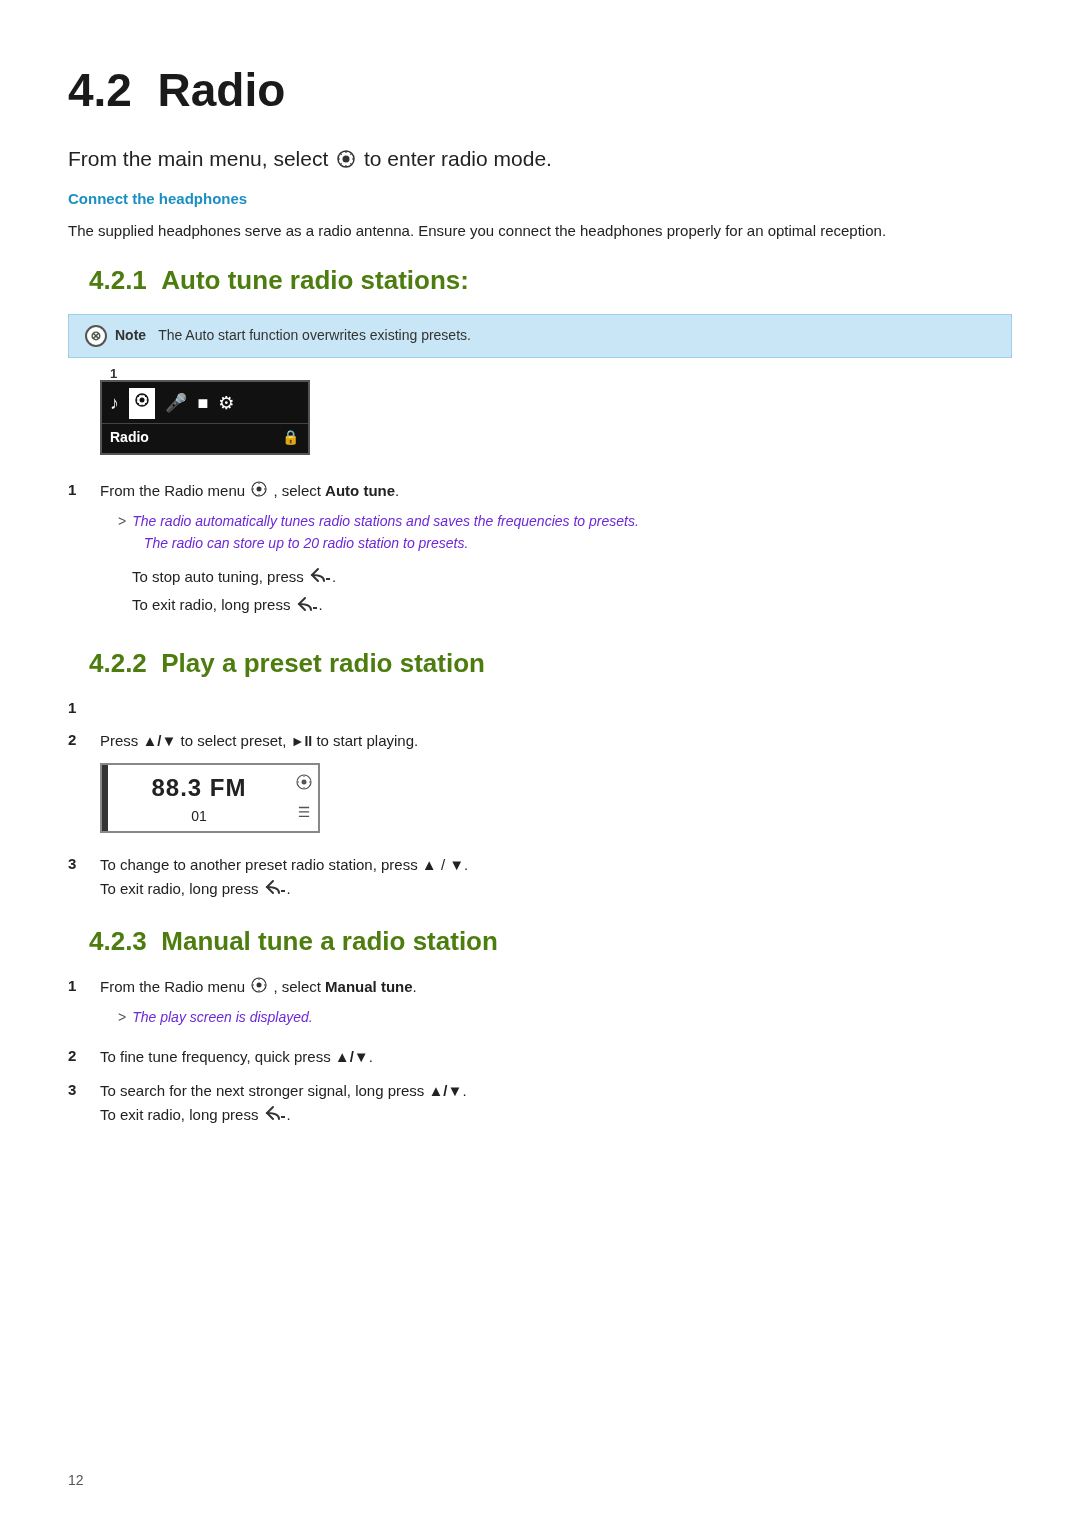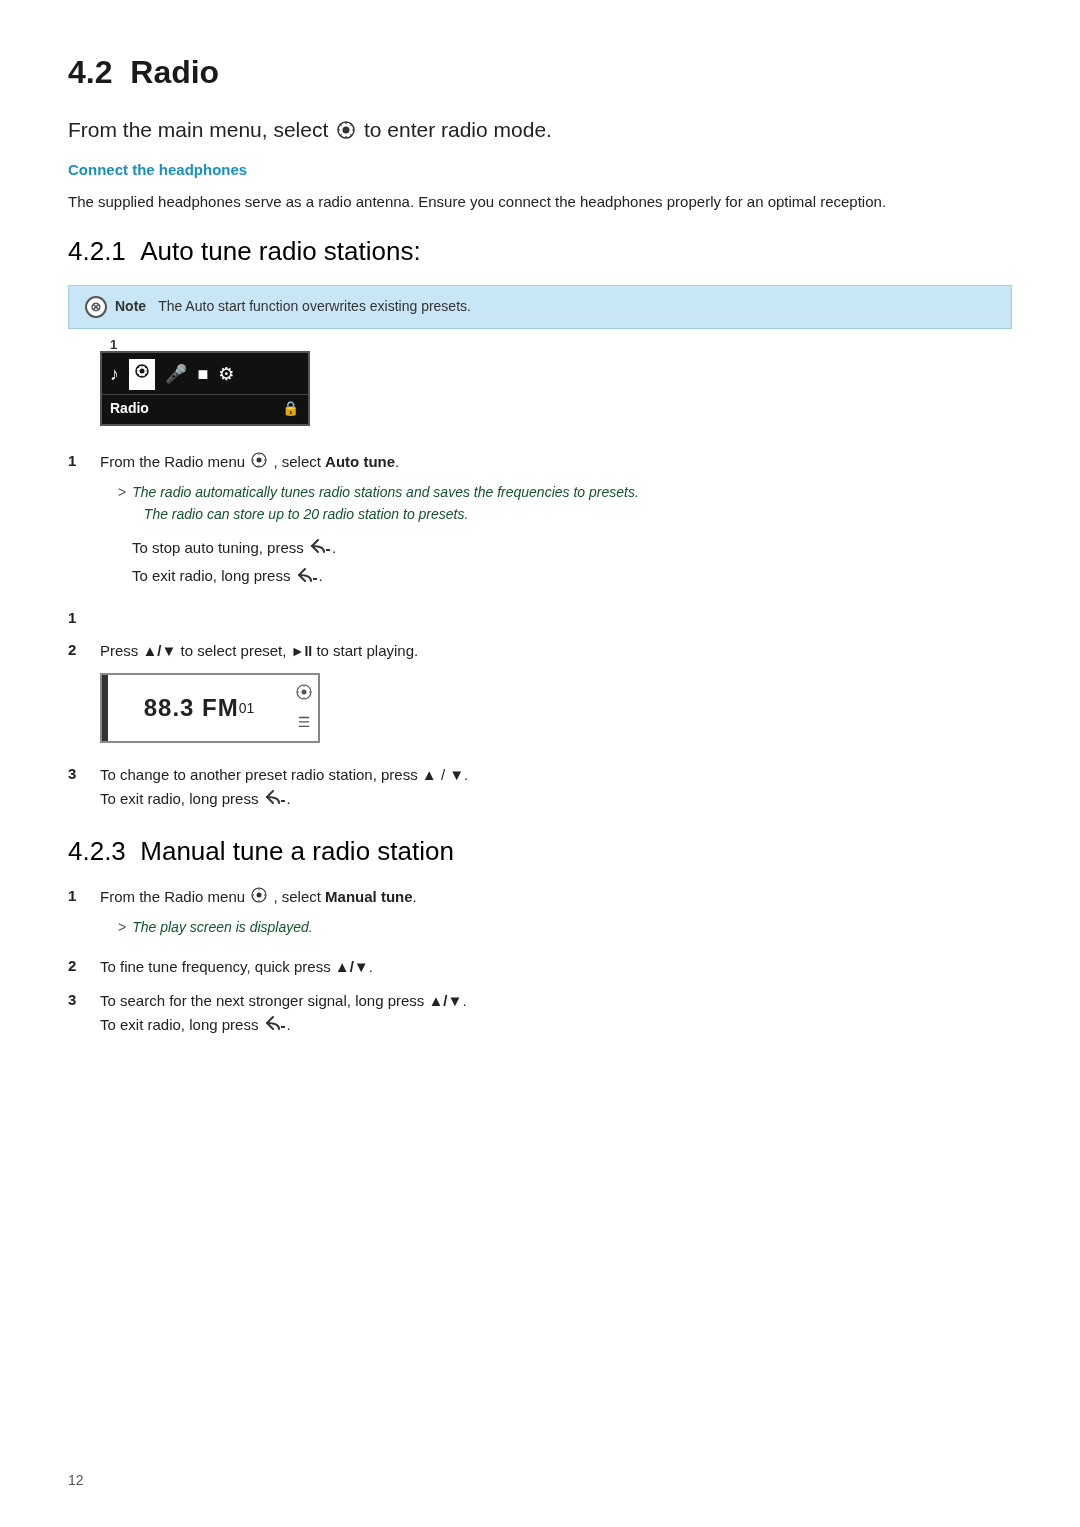"4.2 Radio" .section-title { font-size: 32px -> 46px; margin-top: none -> 8px }
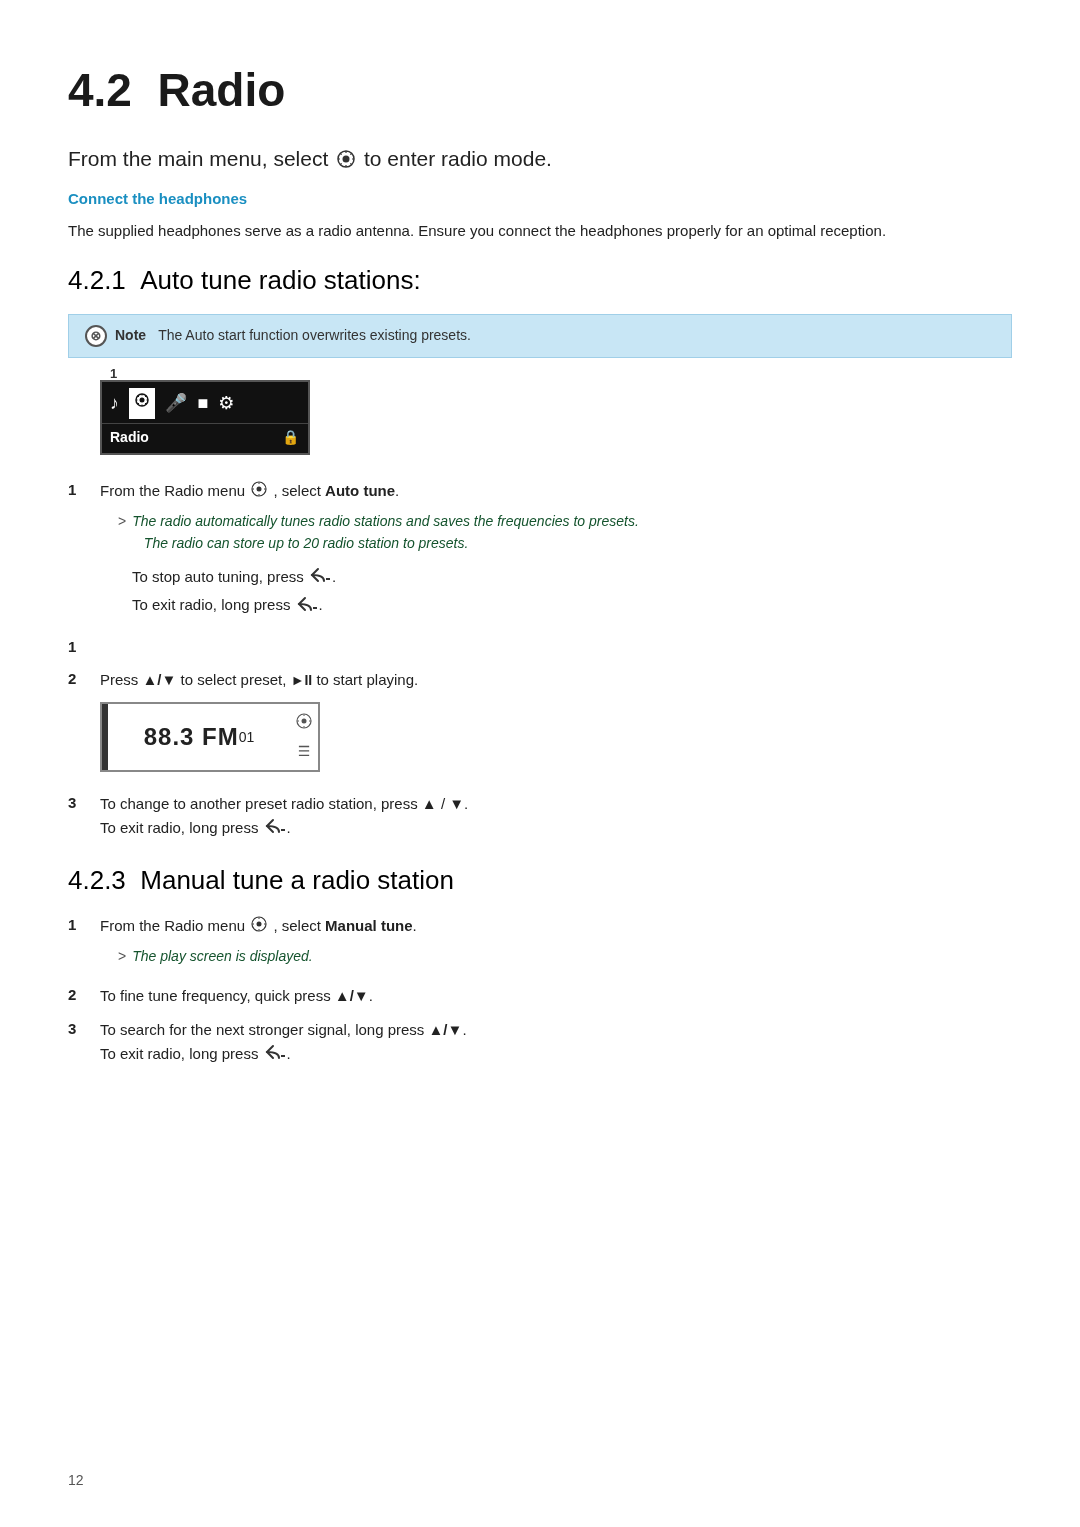"4.2.1 Auto tune radio stations:" .subsection-title { color: #000000 -> #4d7c0f; font-weight: normal -> bold; margin-left: none -> 21px }
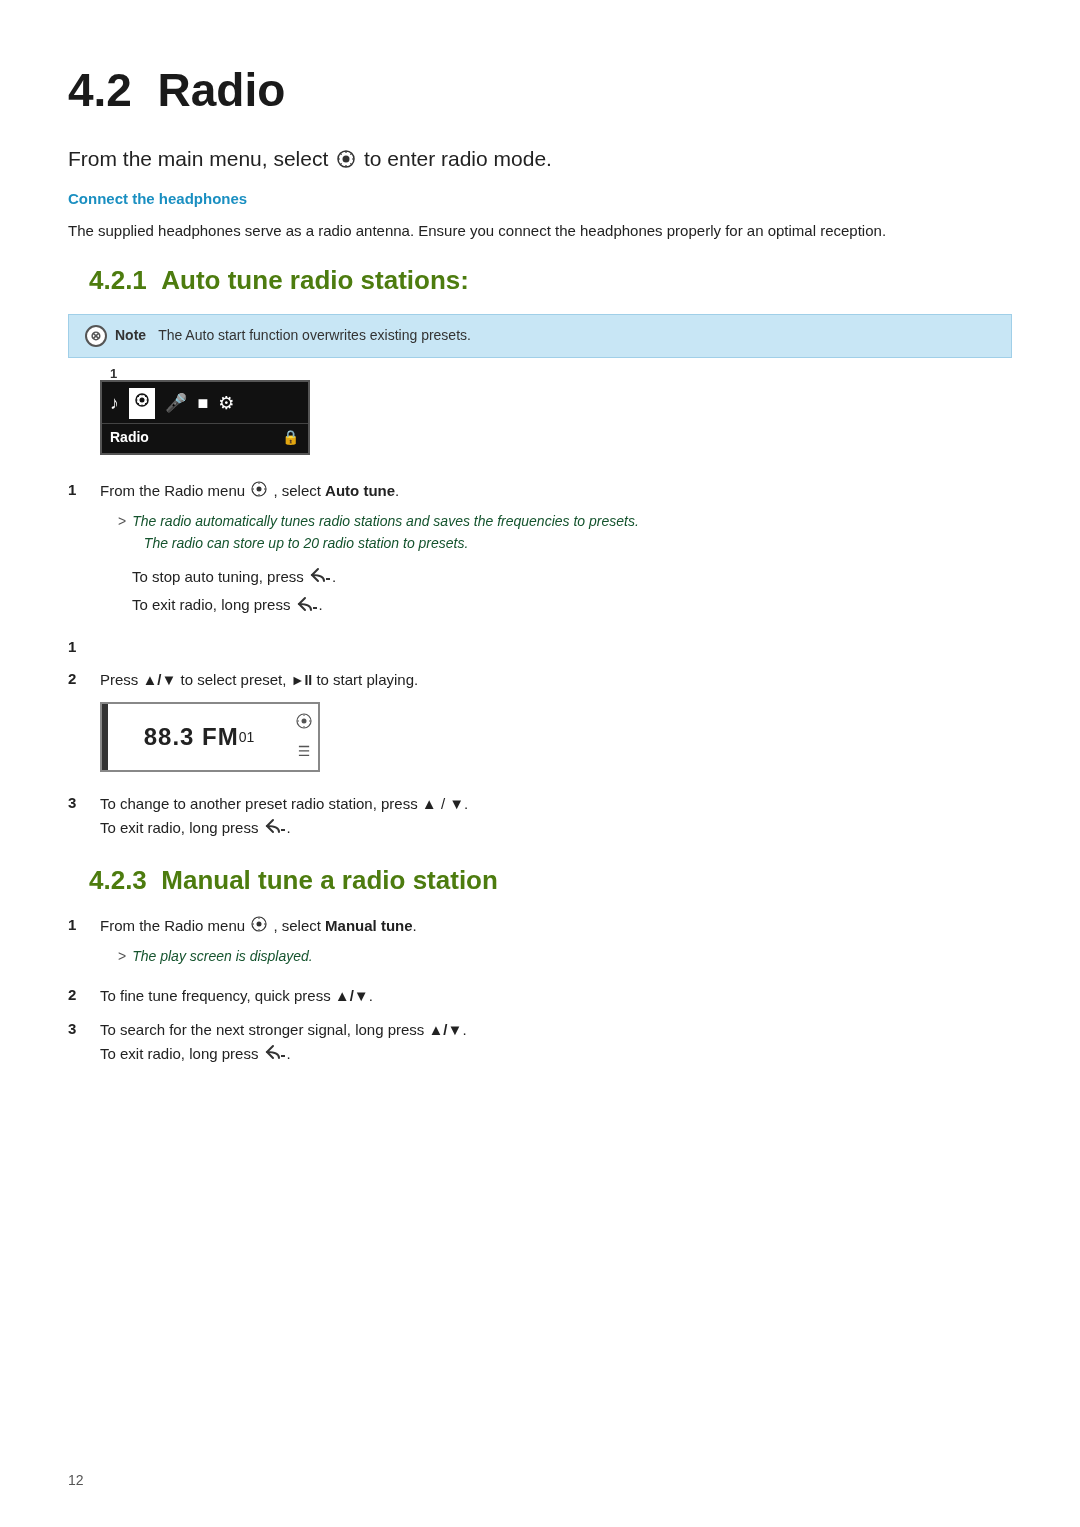"The radio automatically tunes radio" .sub-result-item { color: #14532d -> #6d28d9 }
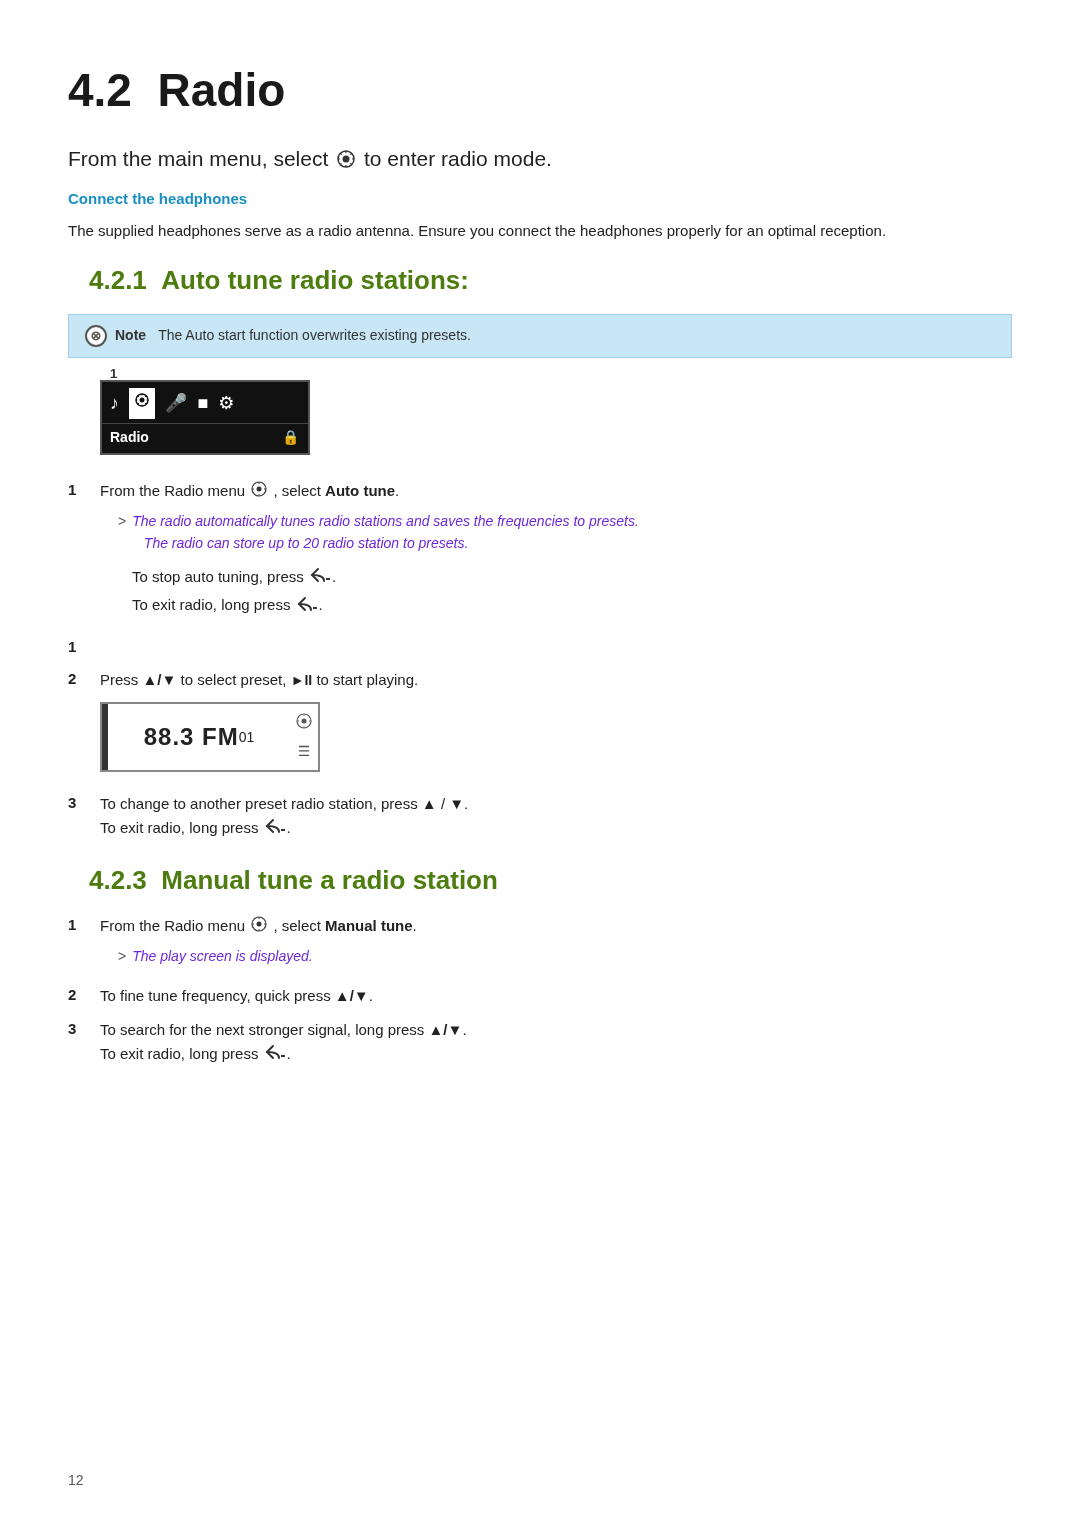"4.2.2 Play a preset radio" h2.subsection-title { html: none -> <h2> <span>4.2.2</span>&nbsp;&nbsp;<span>Play a preset radio station</span> </h2> }
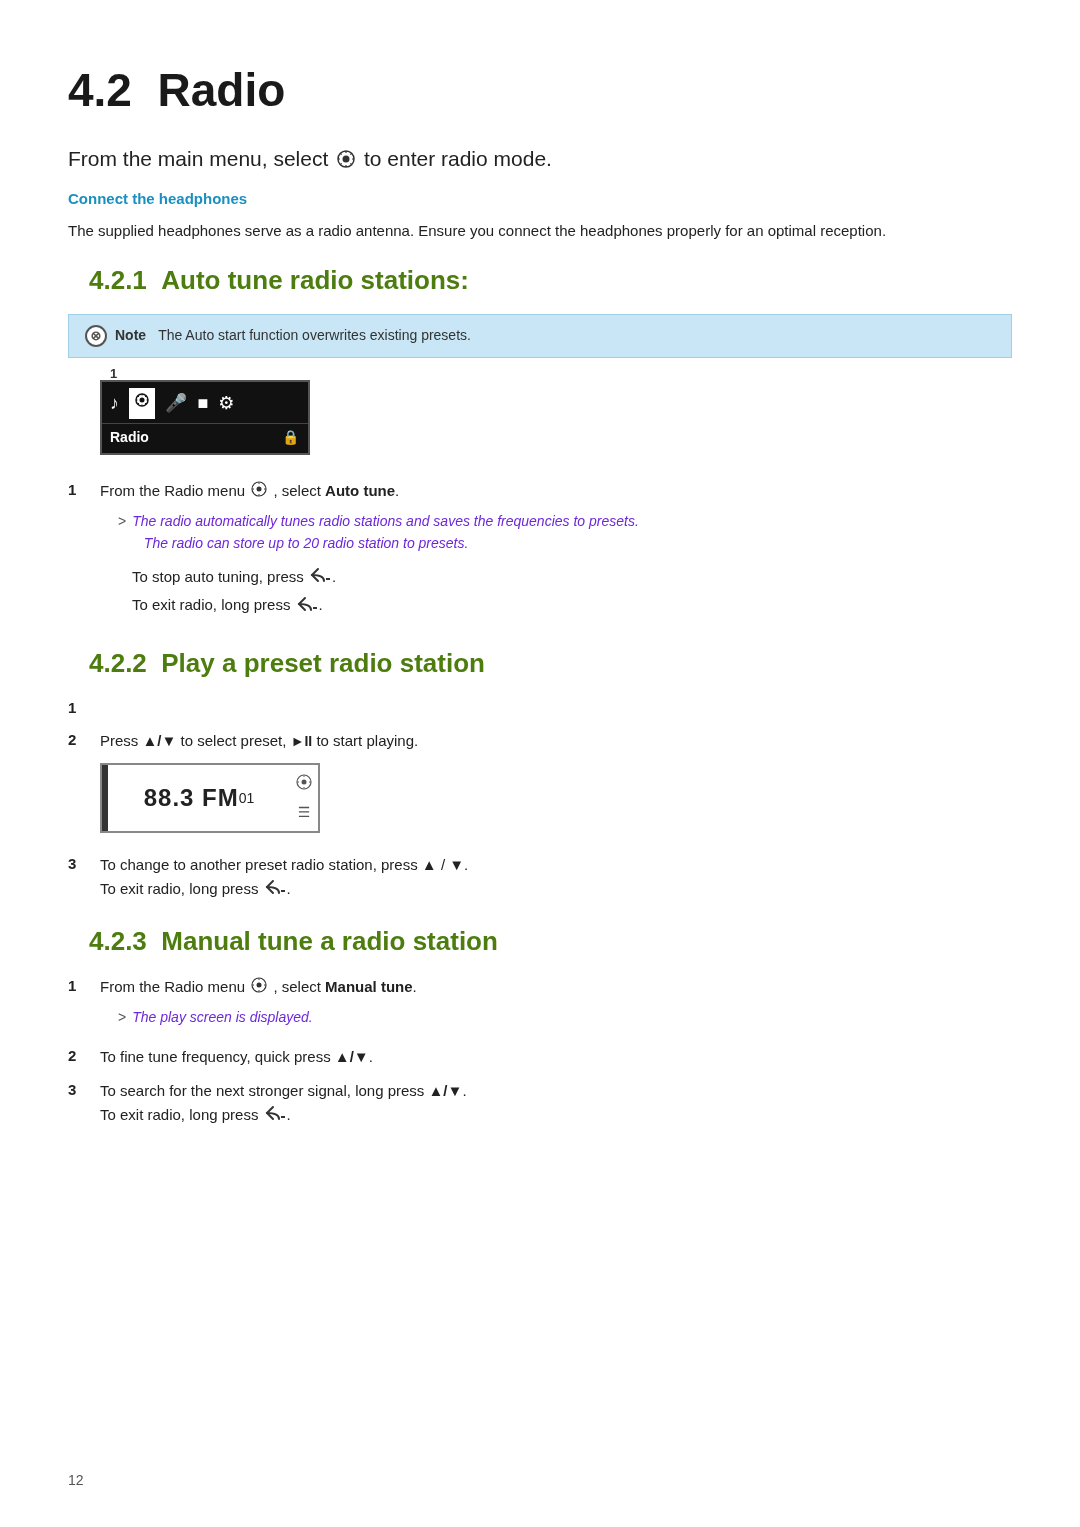"88.3 FM" .fm-content { flex-direction: none -> column }
